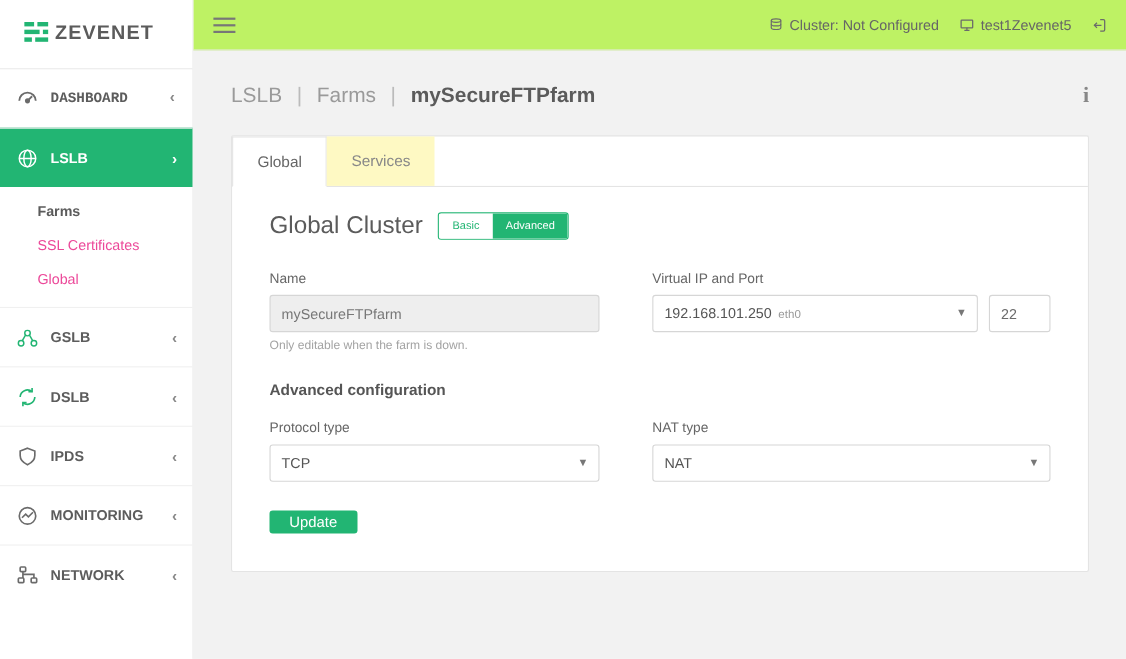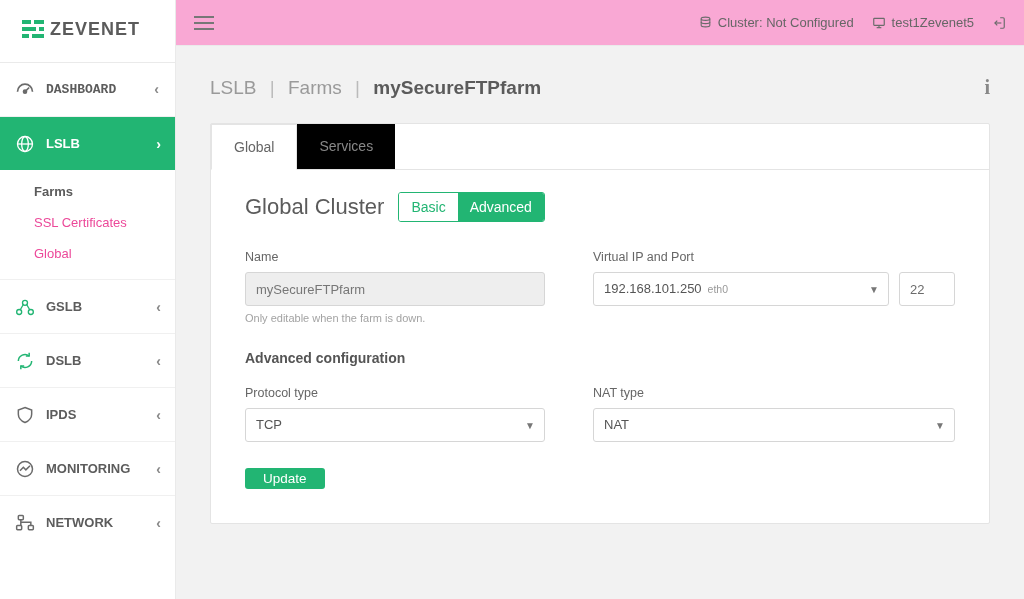"Cluster: Not Configured" .topbar { background: #f9a8d4 -> #bef264 }
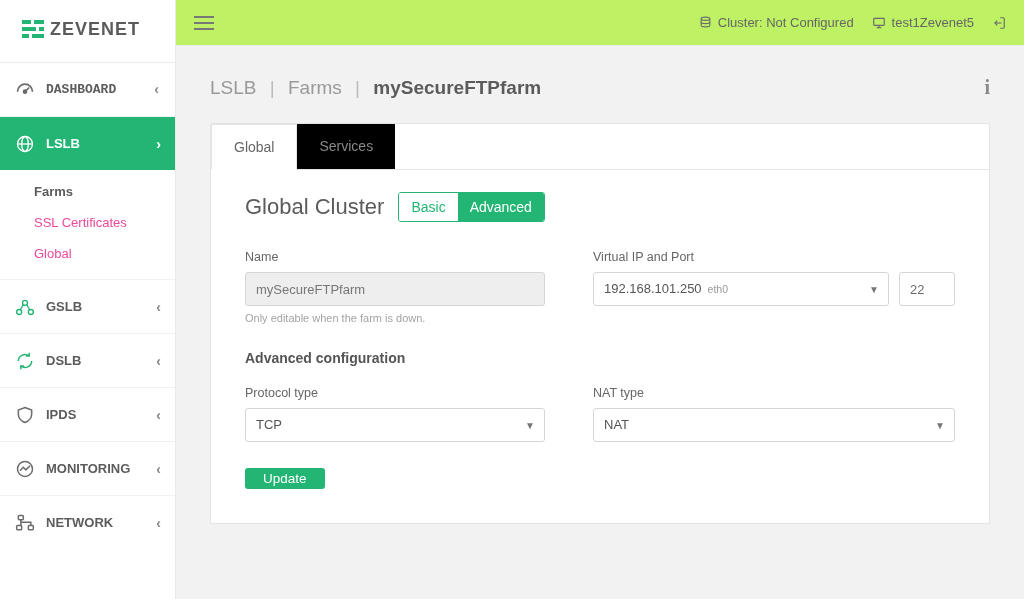"Services" .tab { background: #000000 -> #fef9c3 }
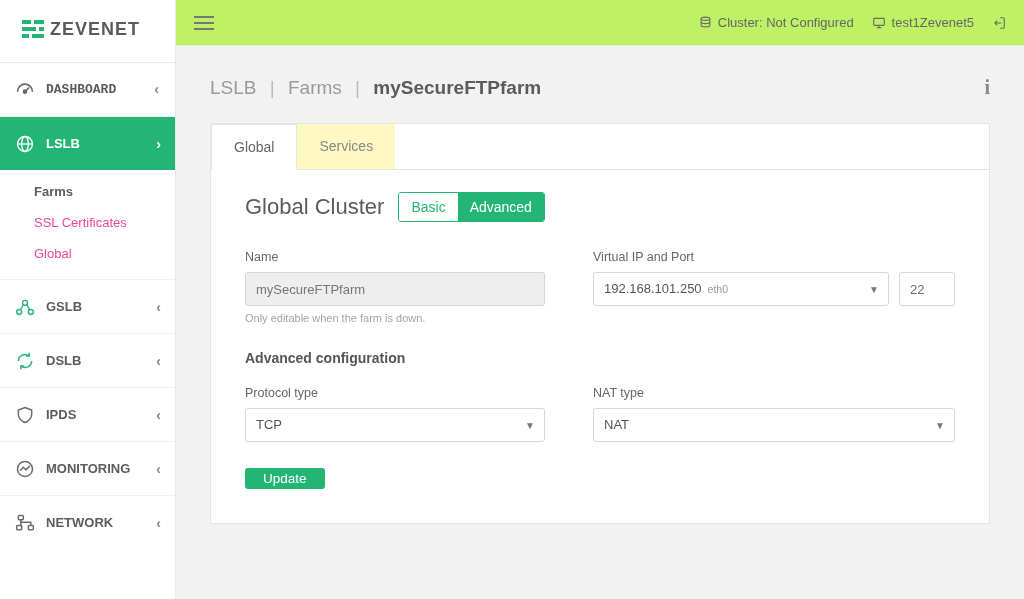"Basic" .toggle { font-size: 14px -> 10px }
